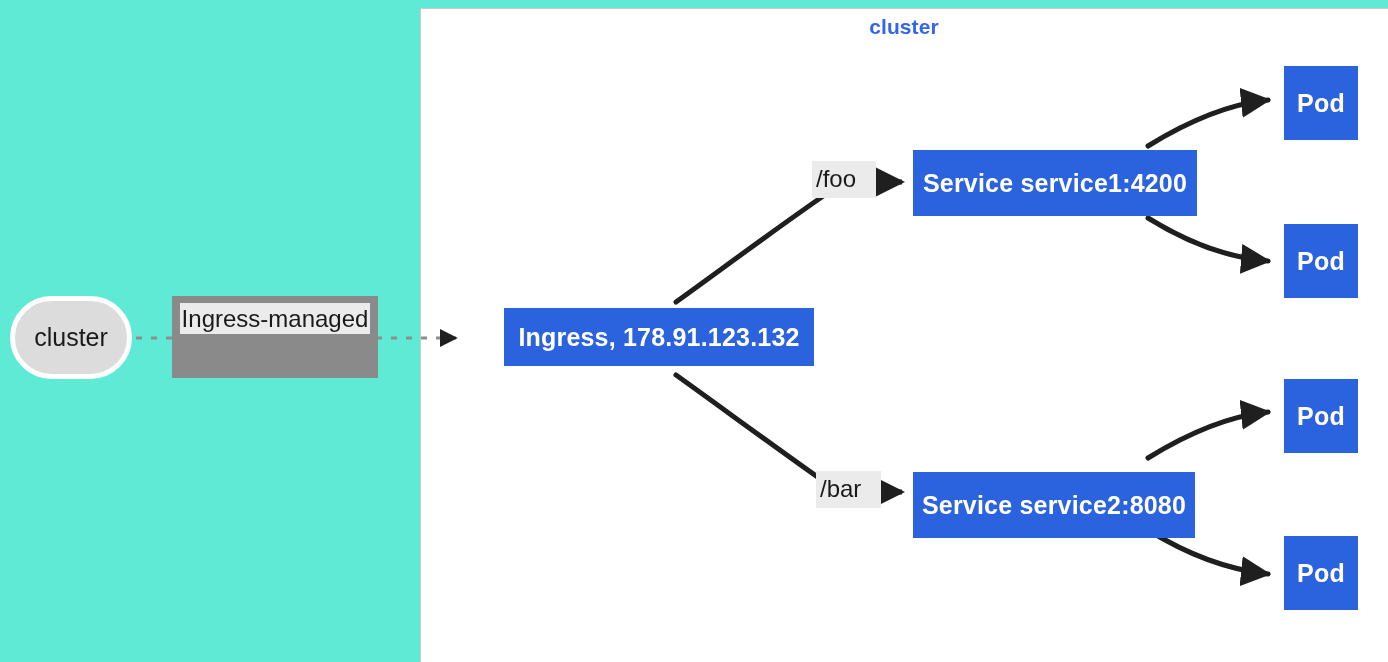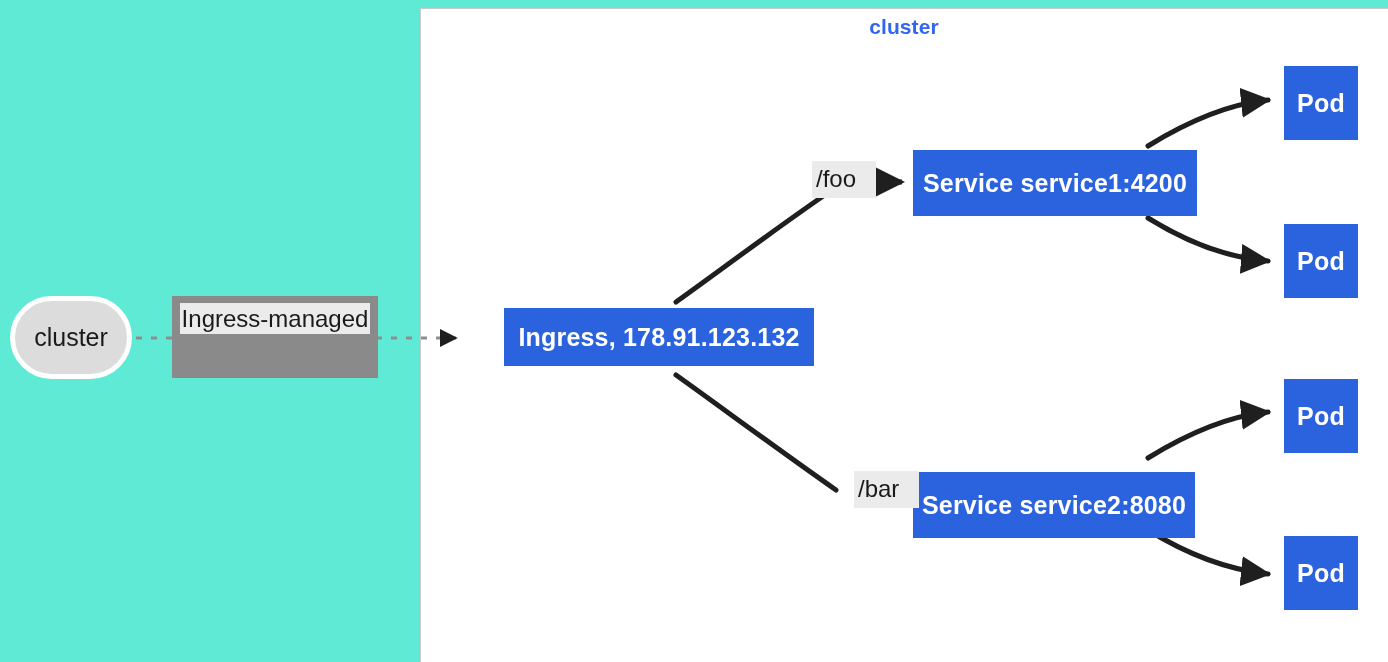"/bar" #label-bar { left: 854px -> 816px }
